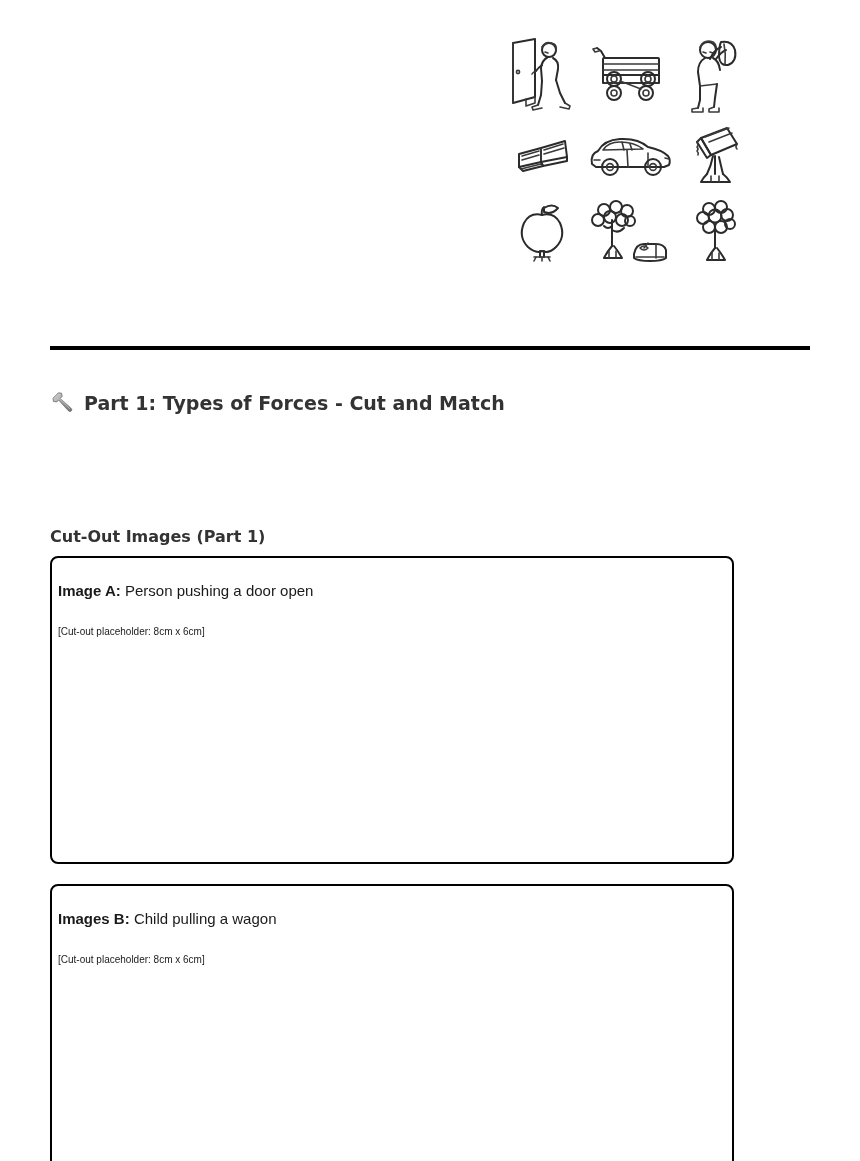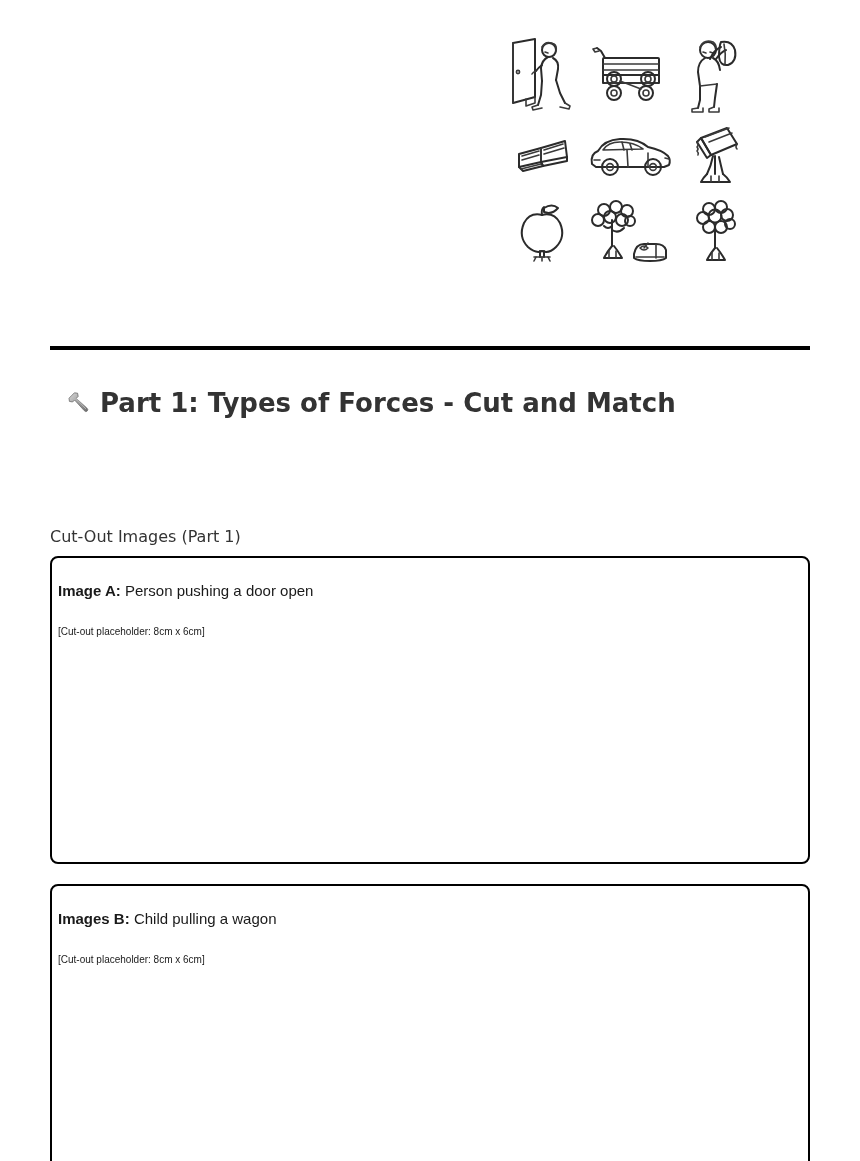"Part 1: Types of Forces" .part-heading { font-size: 26px -> 19px; left: 66px -> 50px }
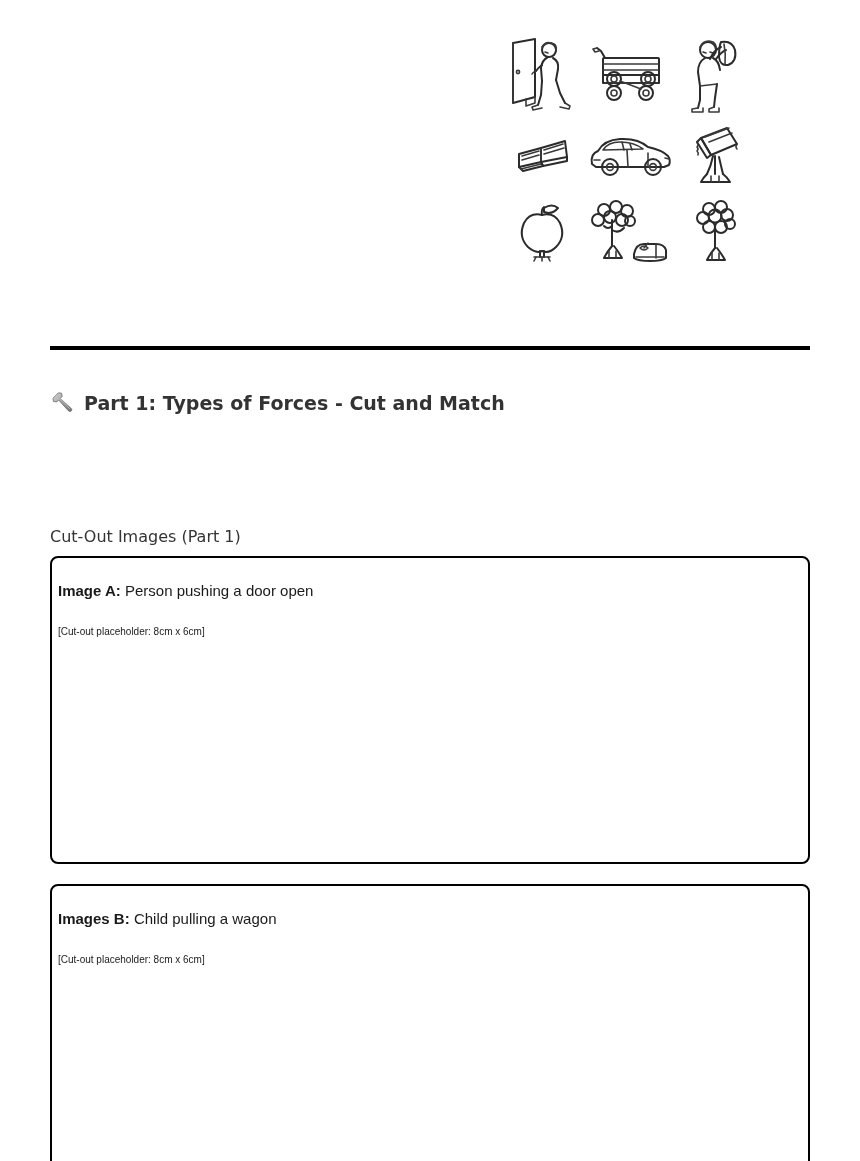"Cut-Out Images (Part 1)" .sub-heading { font-weight: normal -> bold }
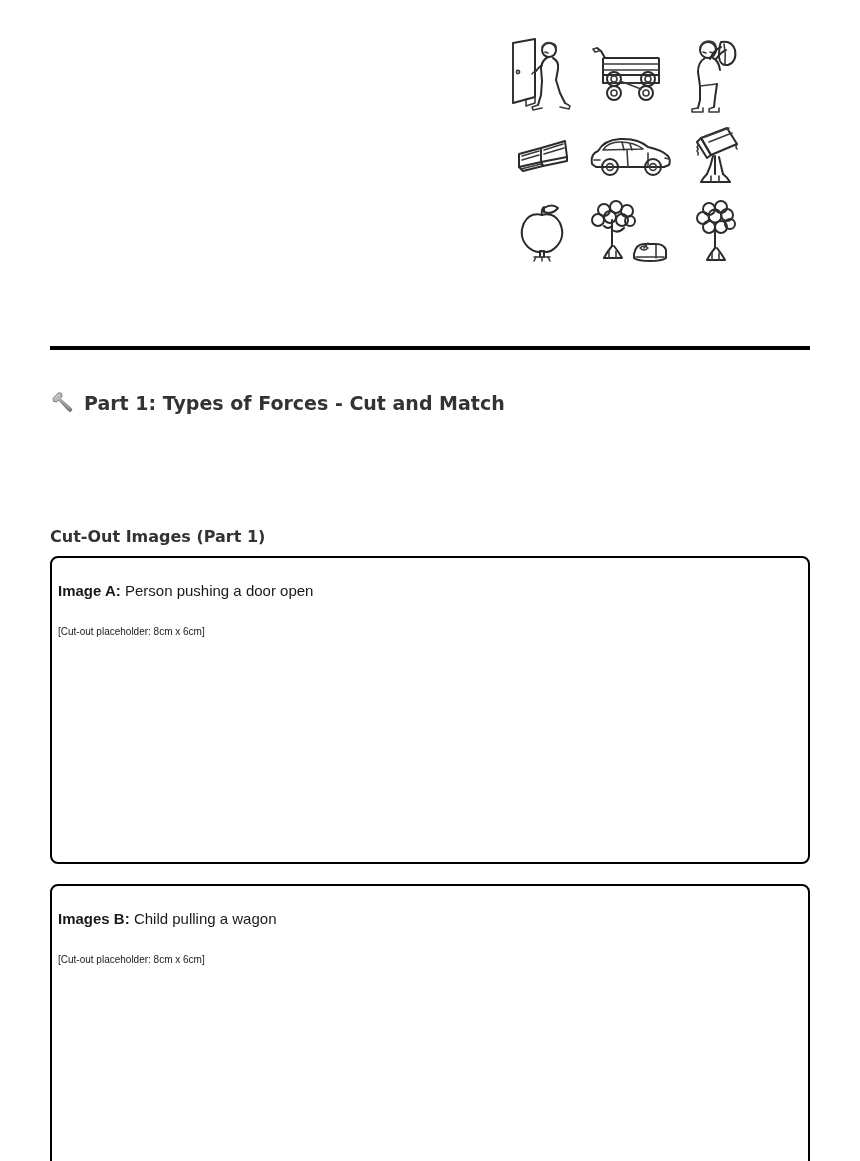"Image A: Person pushing a" .cutout-box { width: 760px -> 684px }
